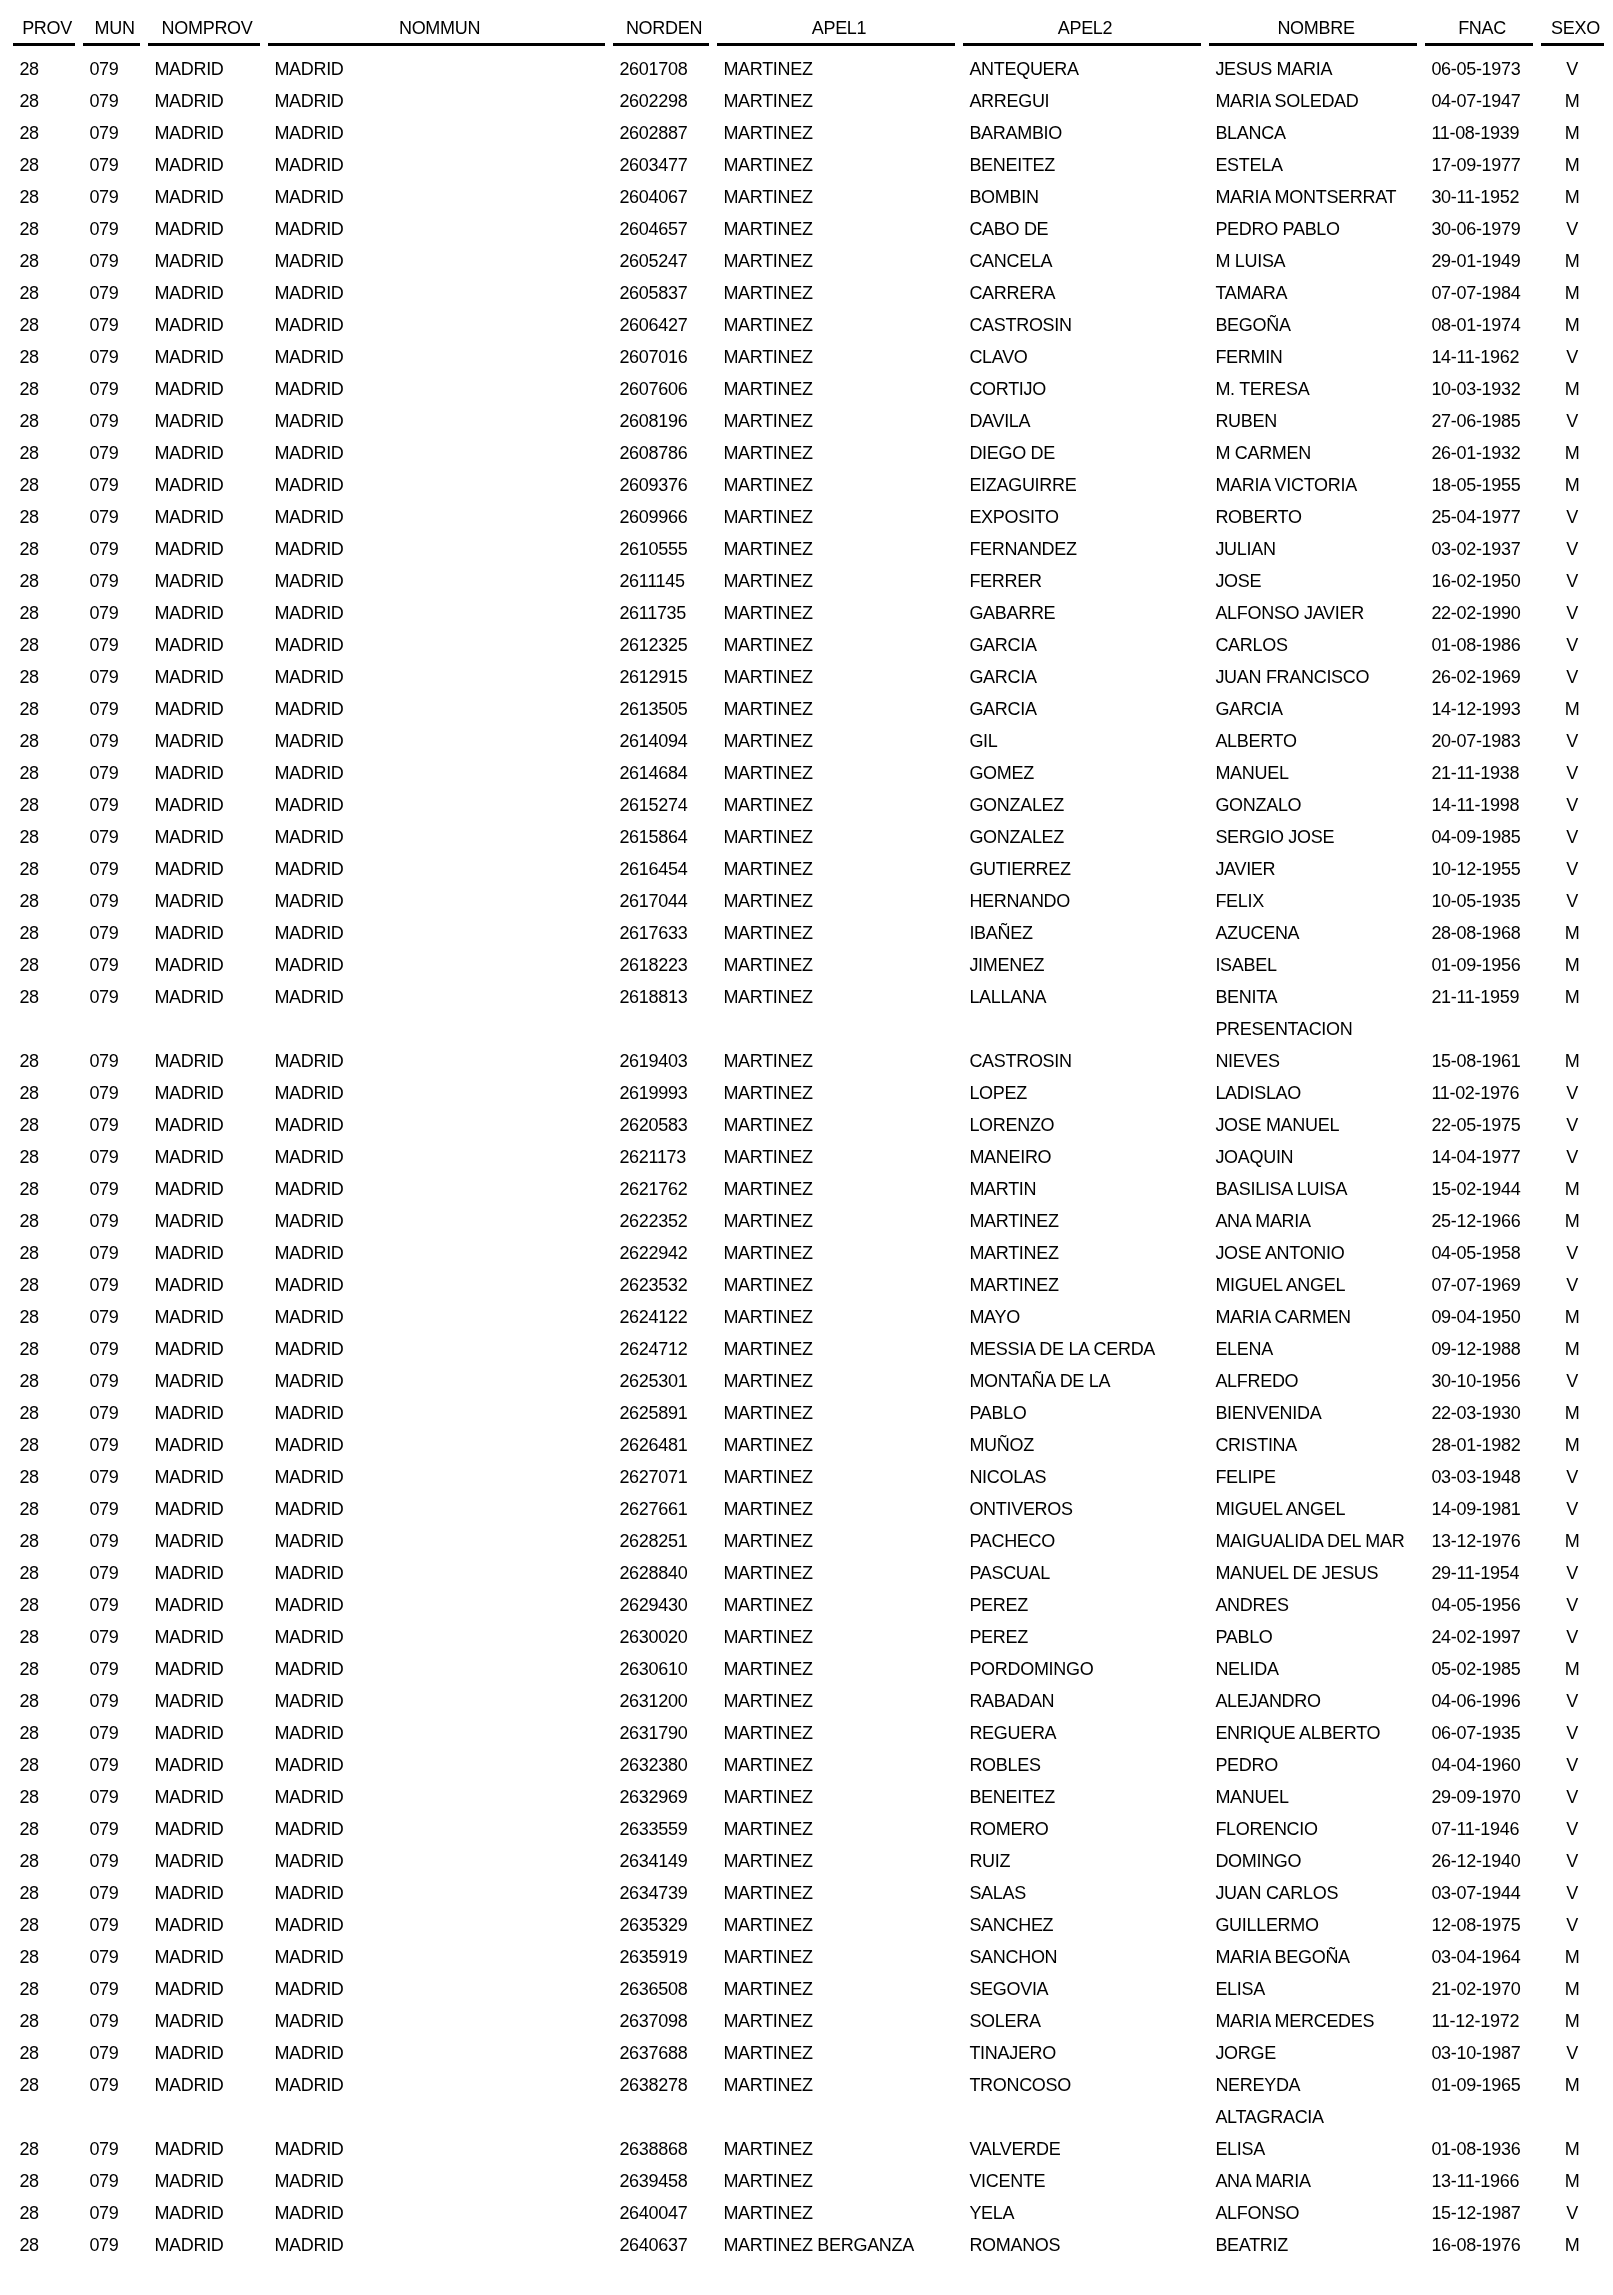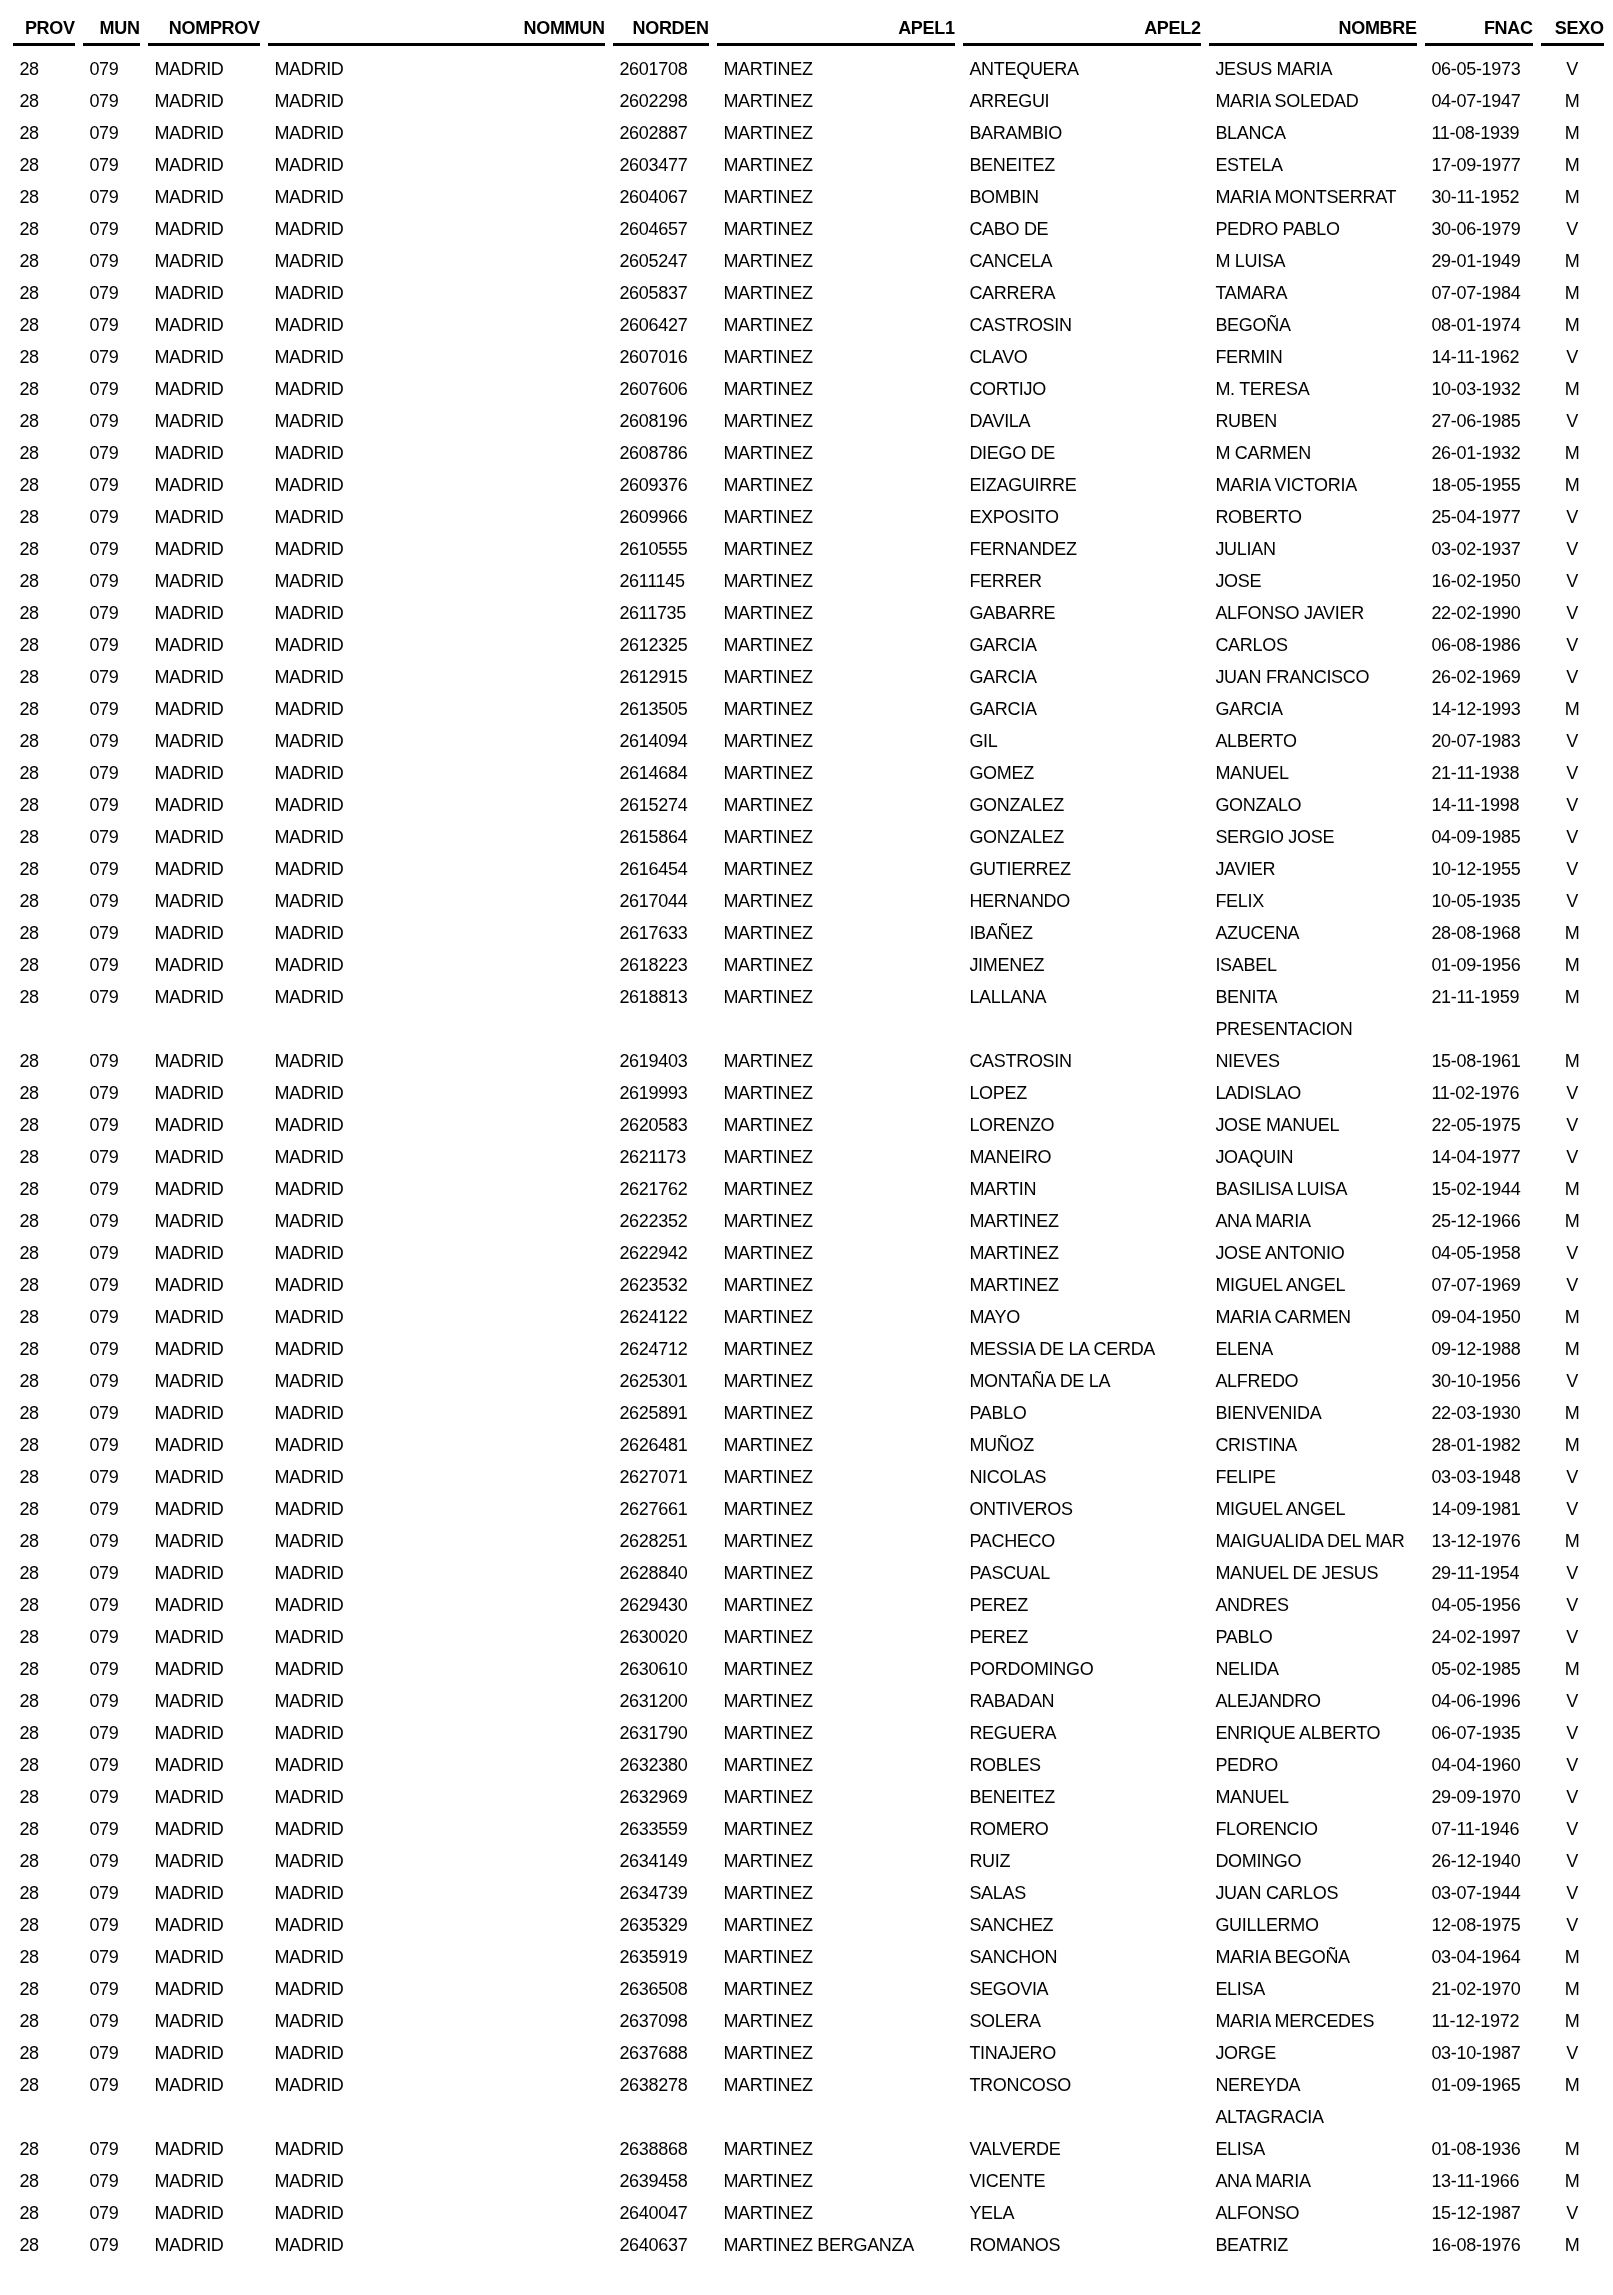"PROV" table.census th { font-weight: bold -> normal; text-align: right -> center }
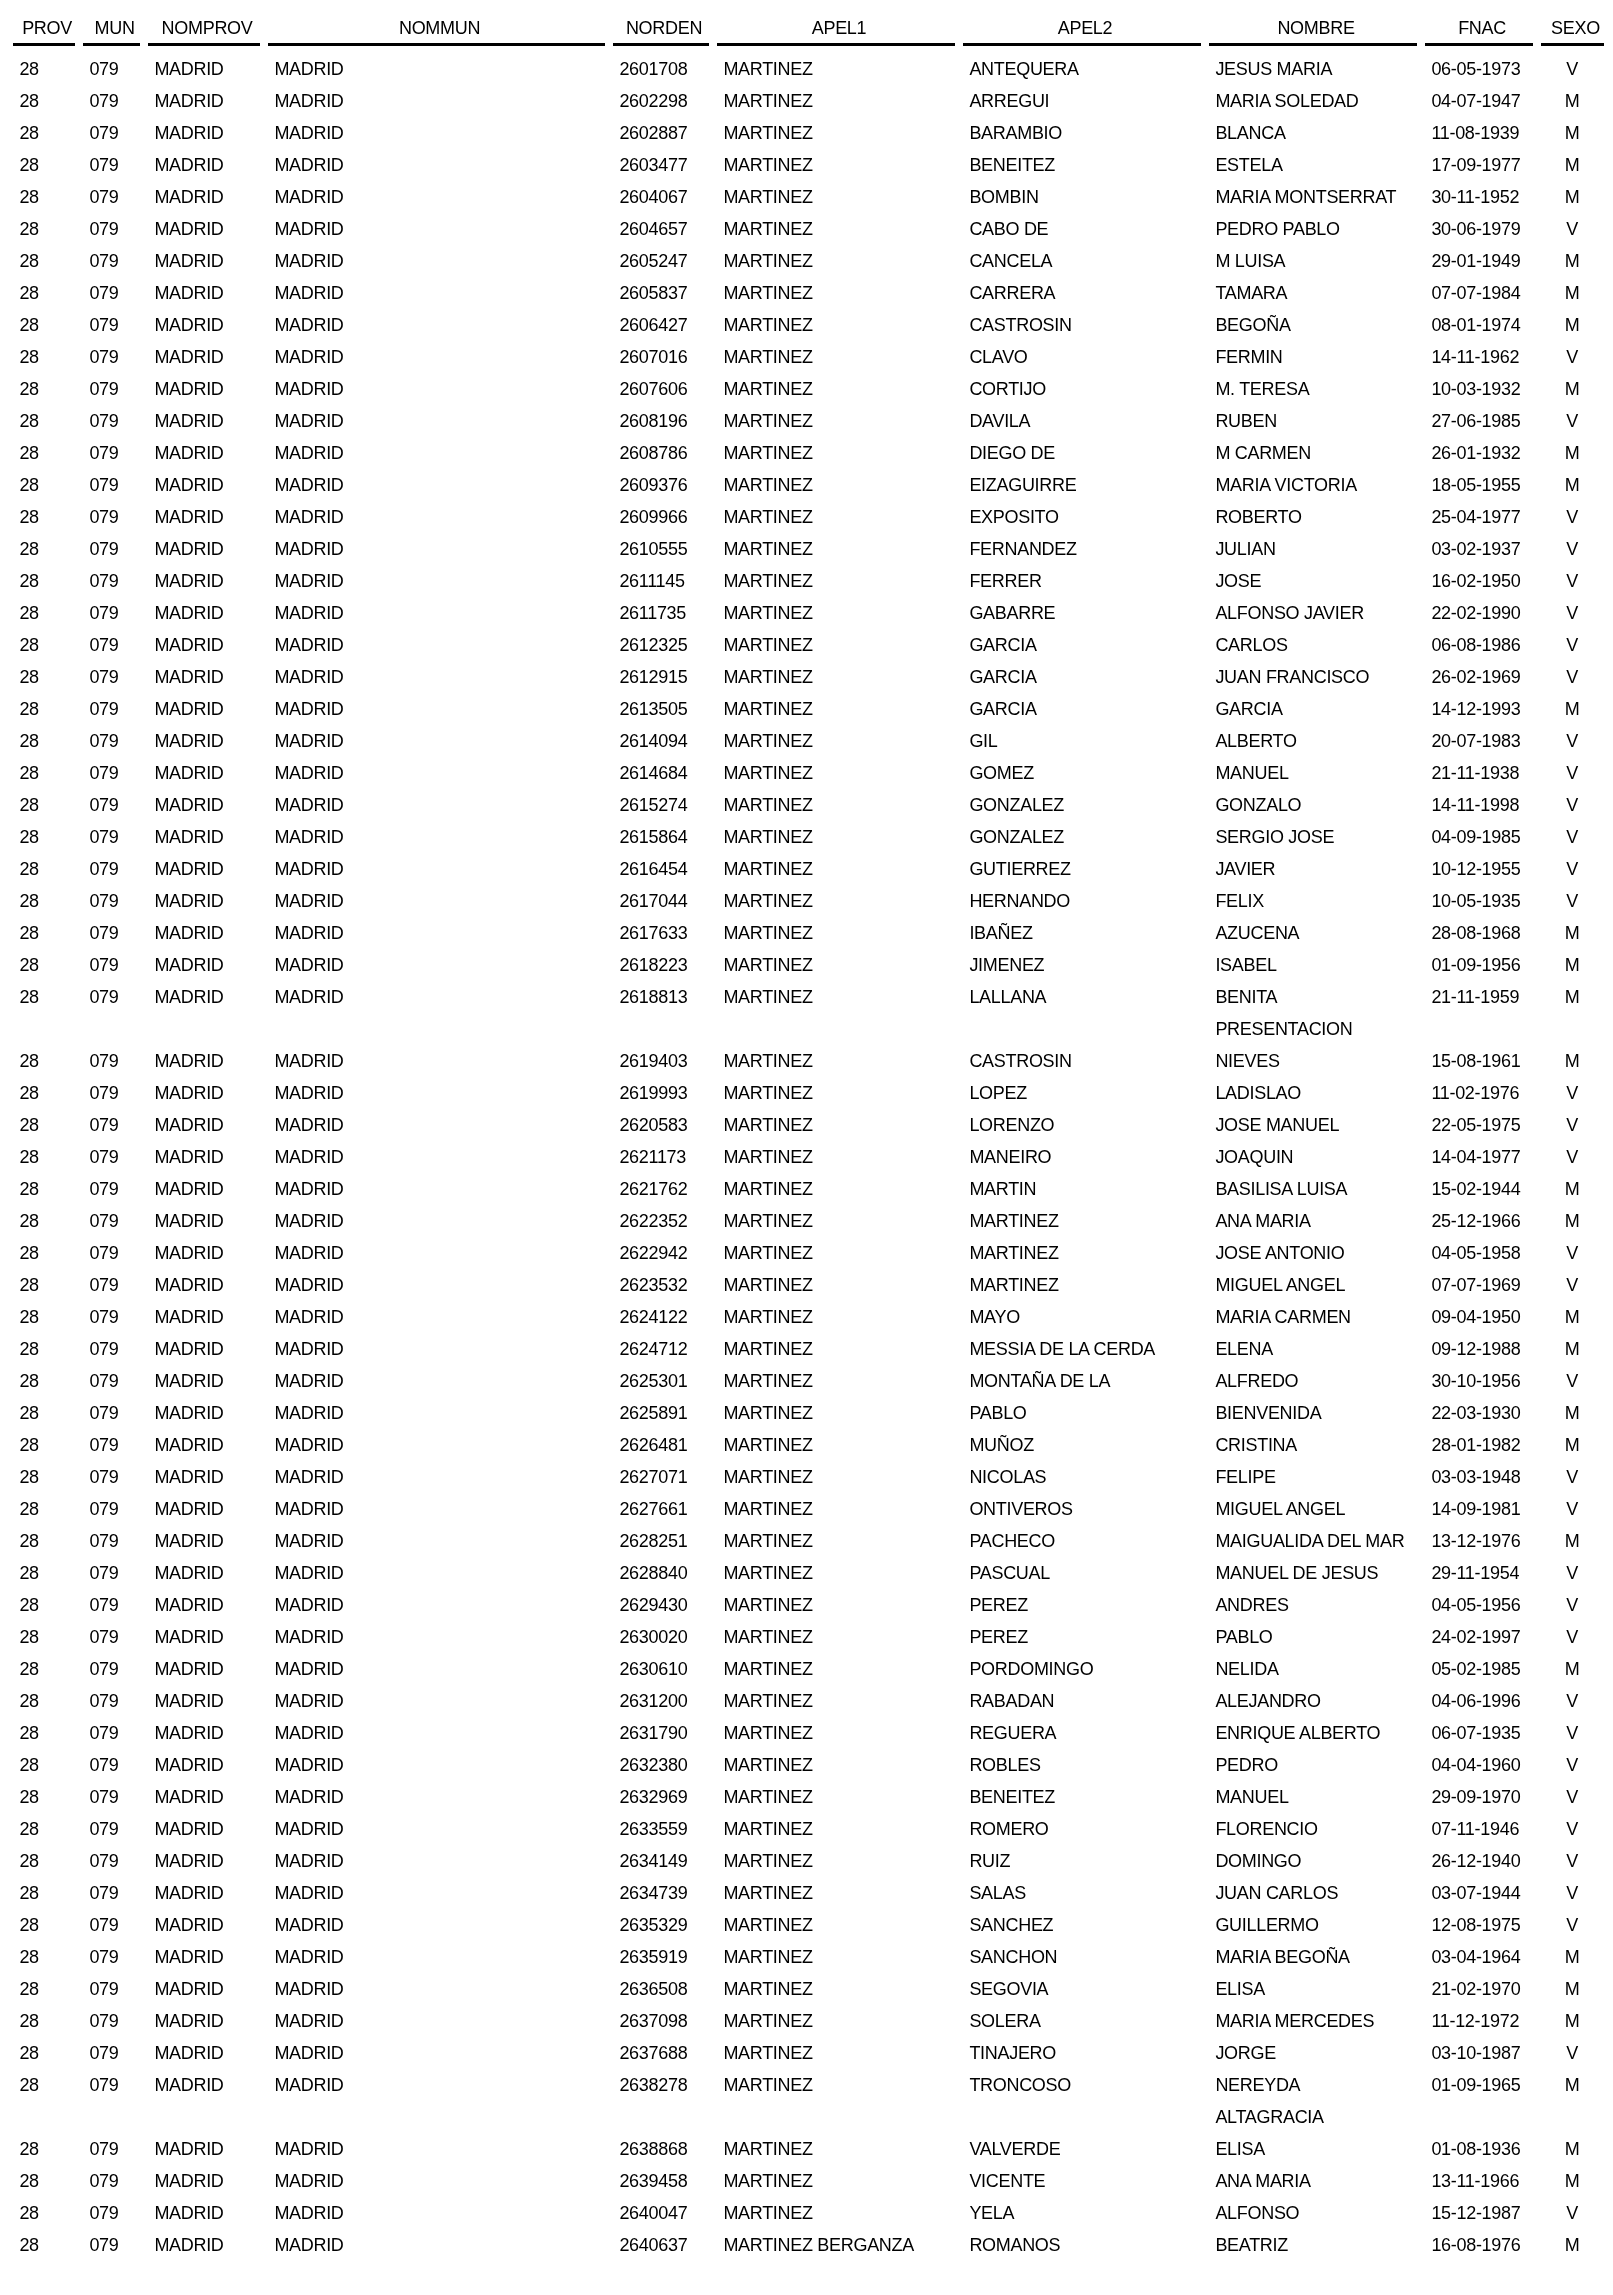"06-08-1986" td { text: 06-08-1986 -> 01-08-1986 }
